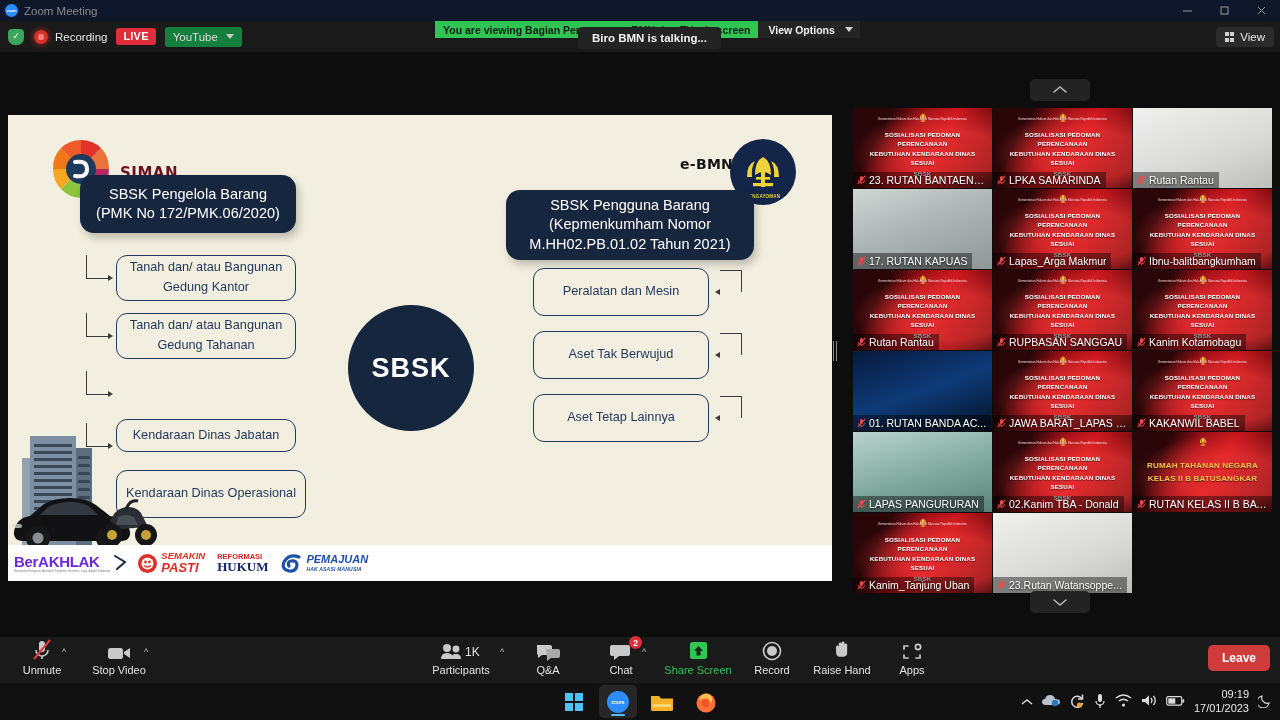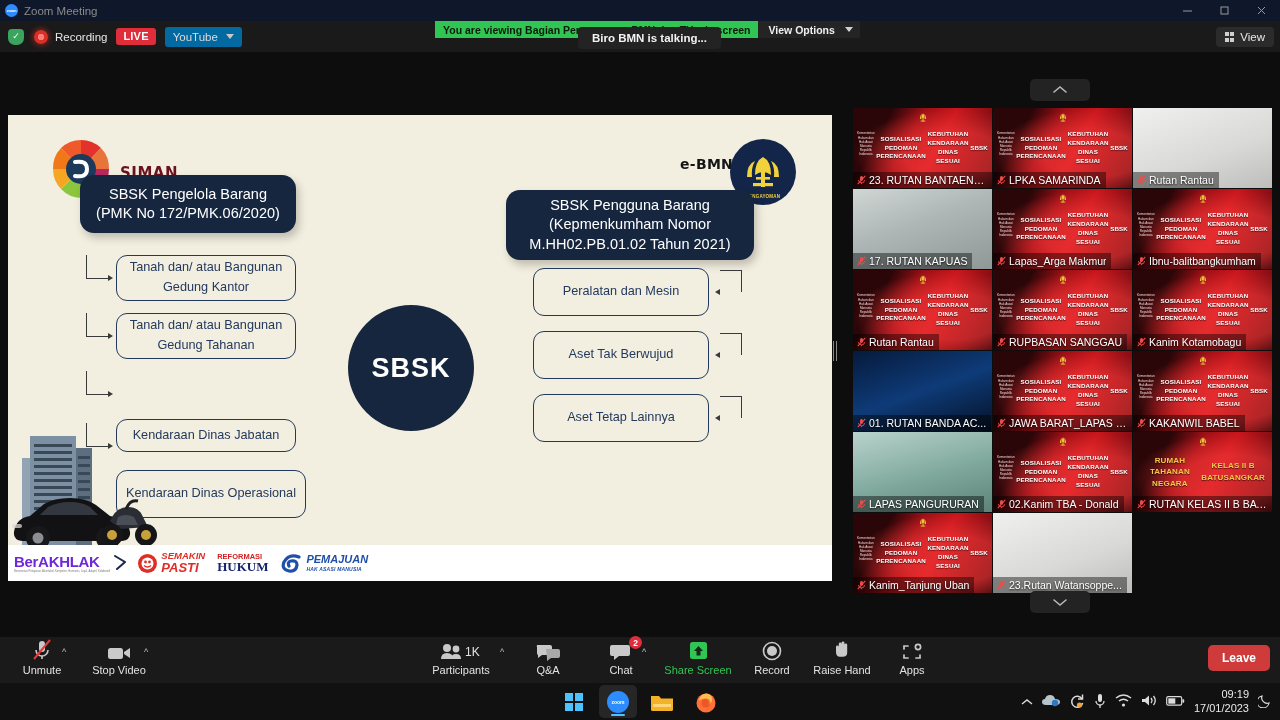"YouTube" .yt-pill { background: #0369a1 -> #15803d }
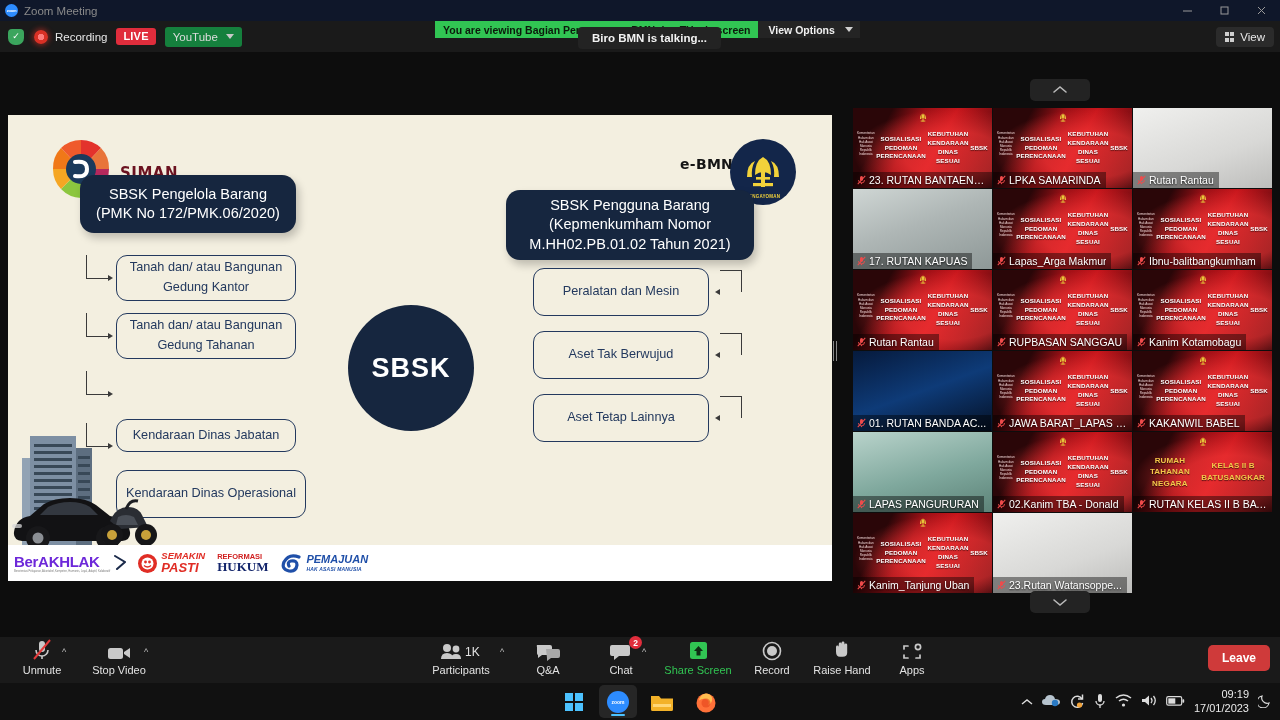"RUMAH TAHANAN NEGARA" .thumb-caption { flex-direction: row -> column }
